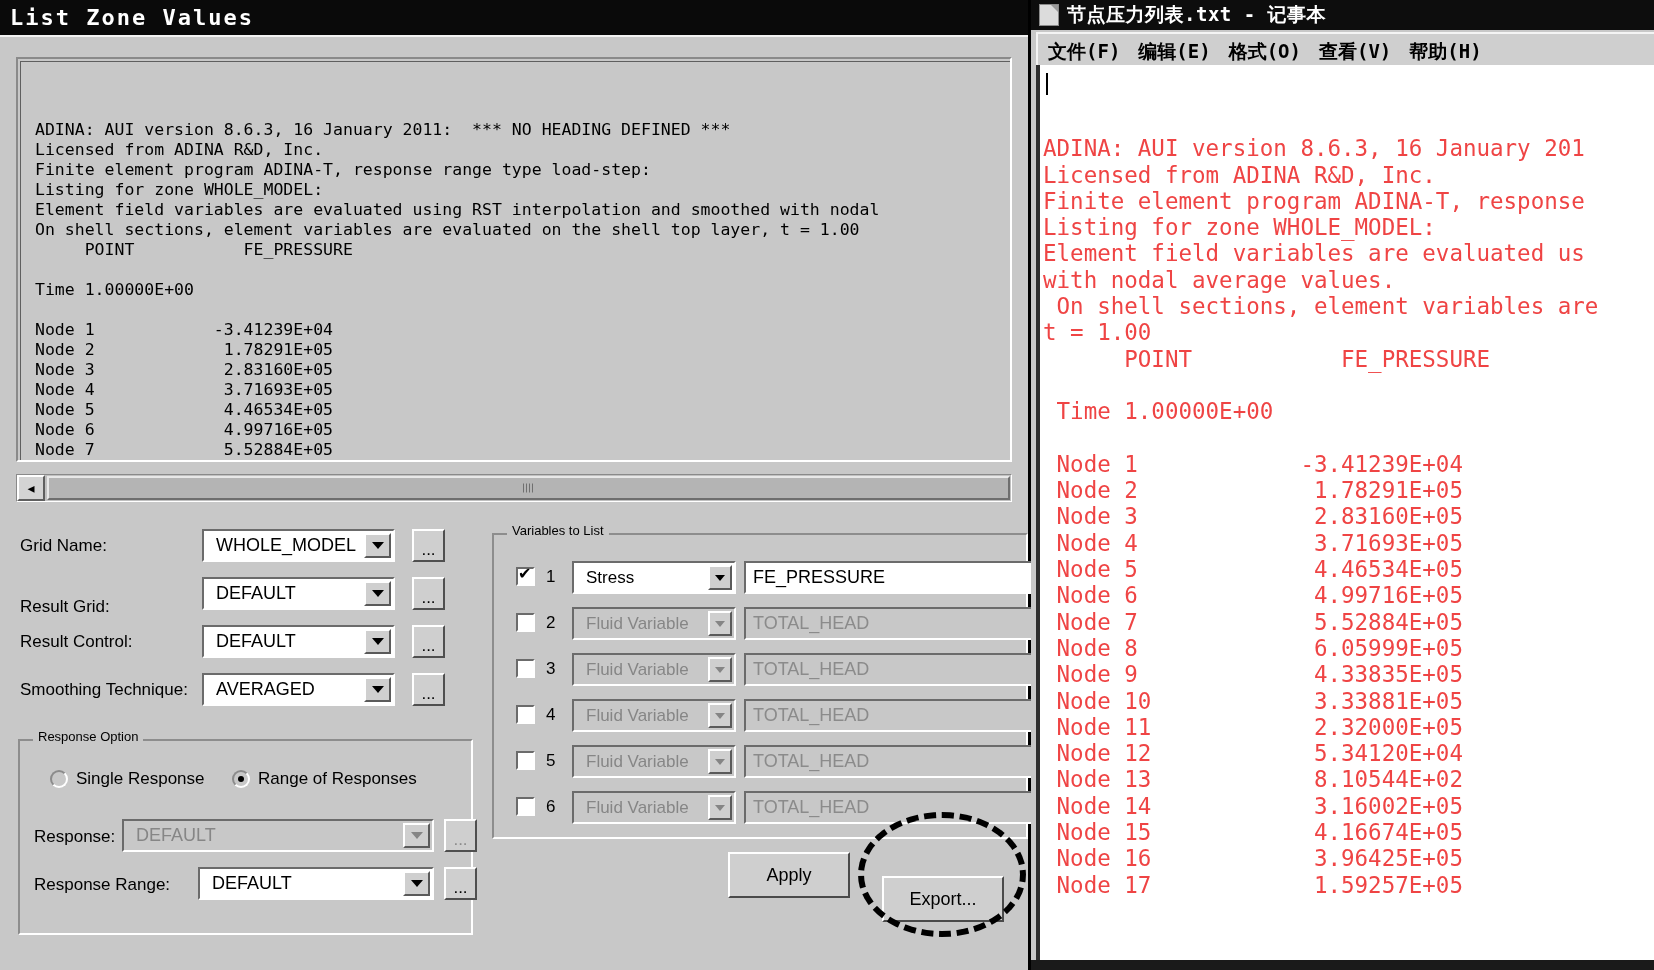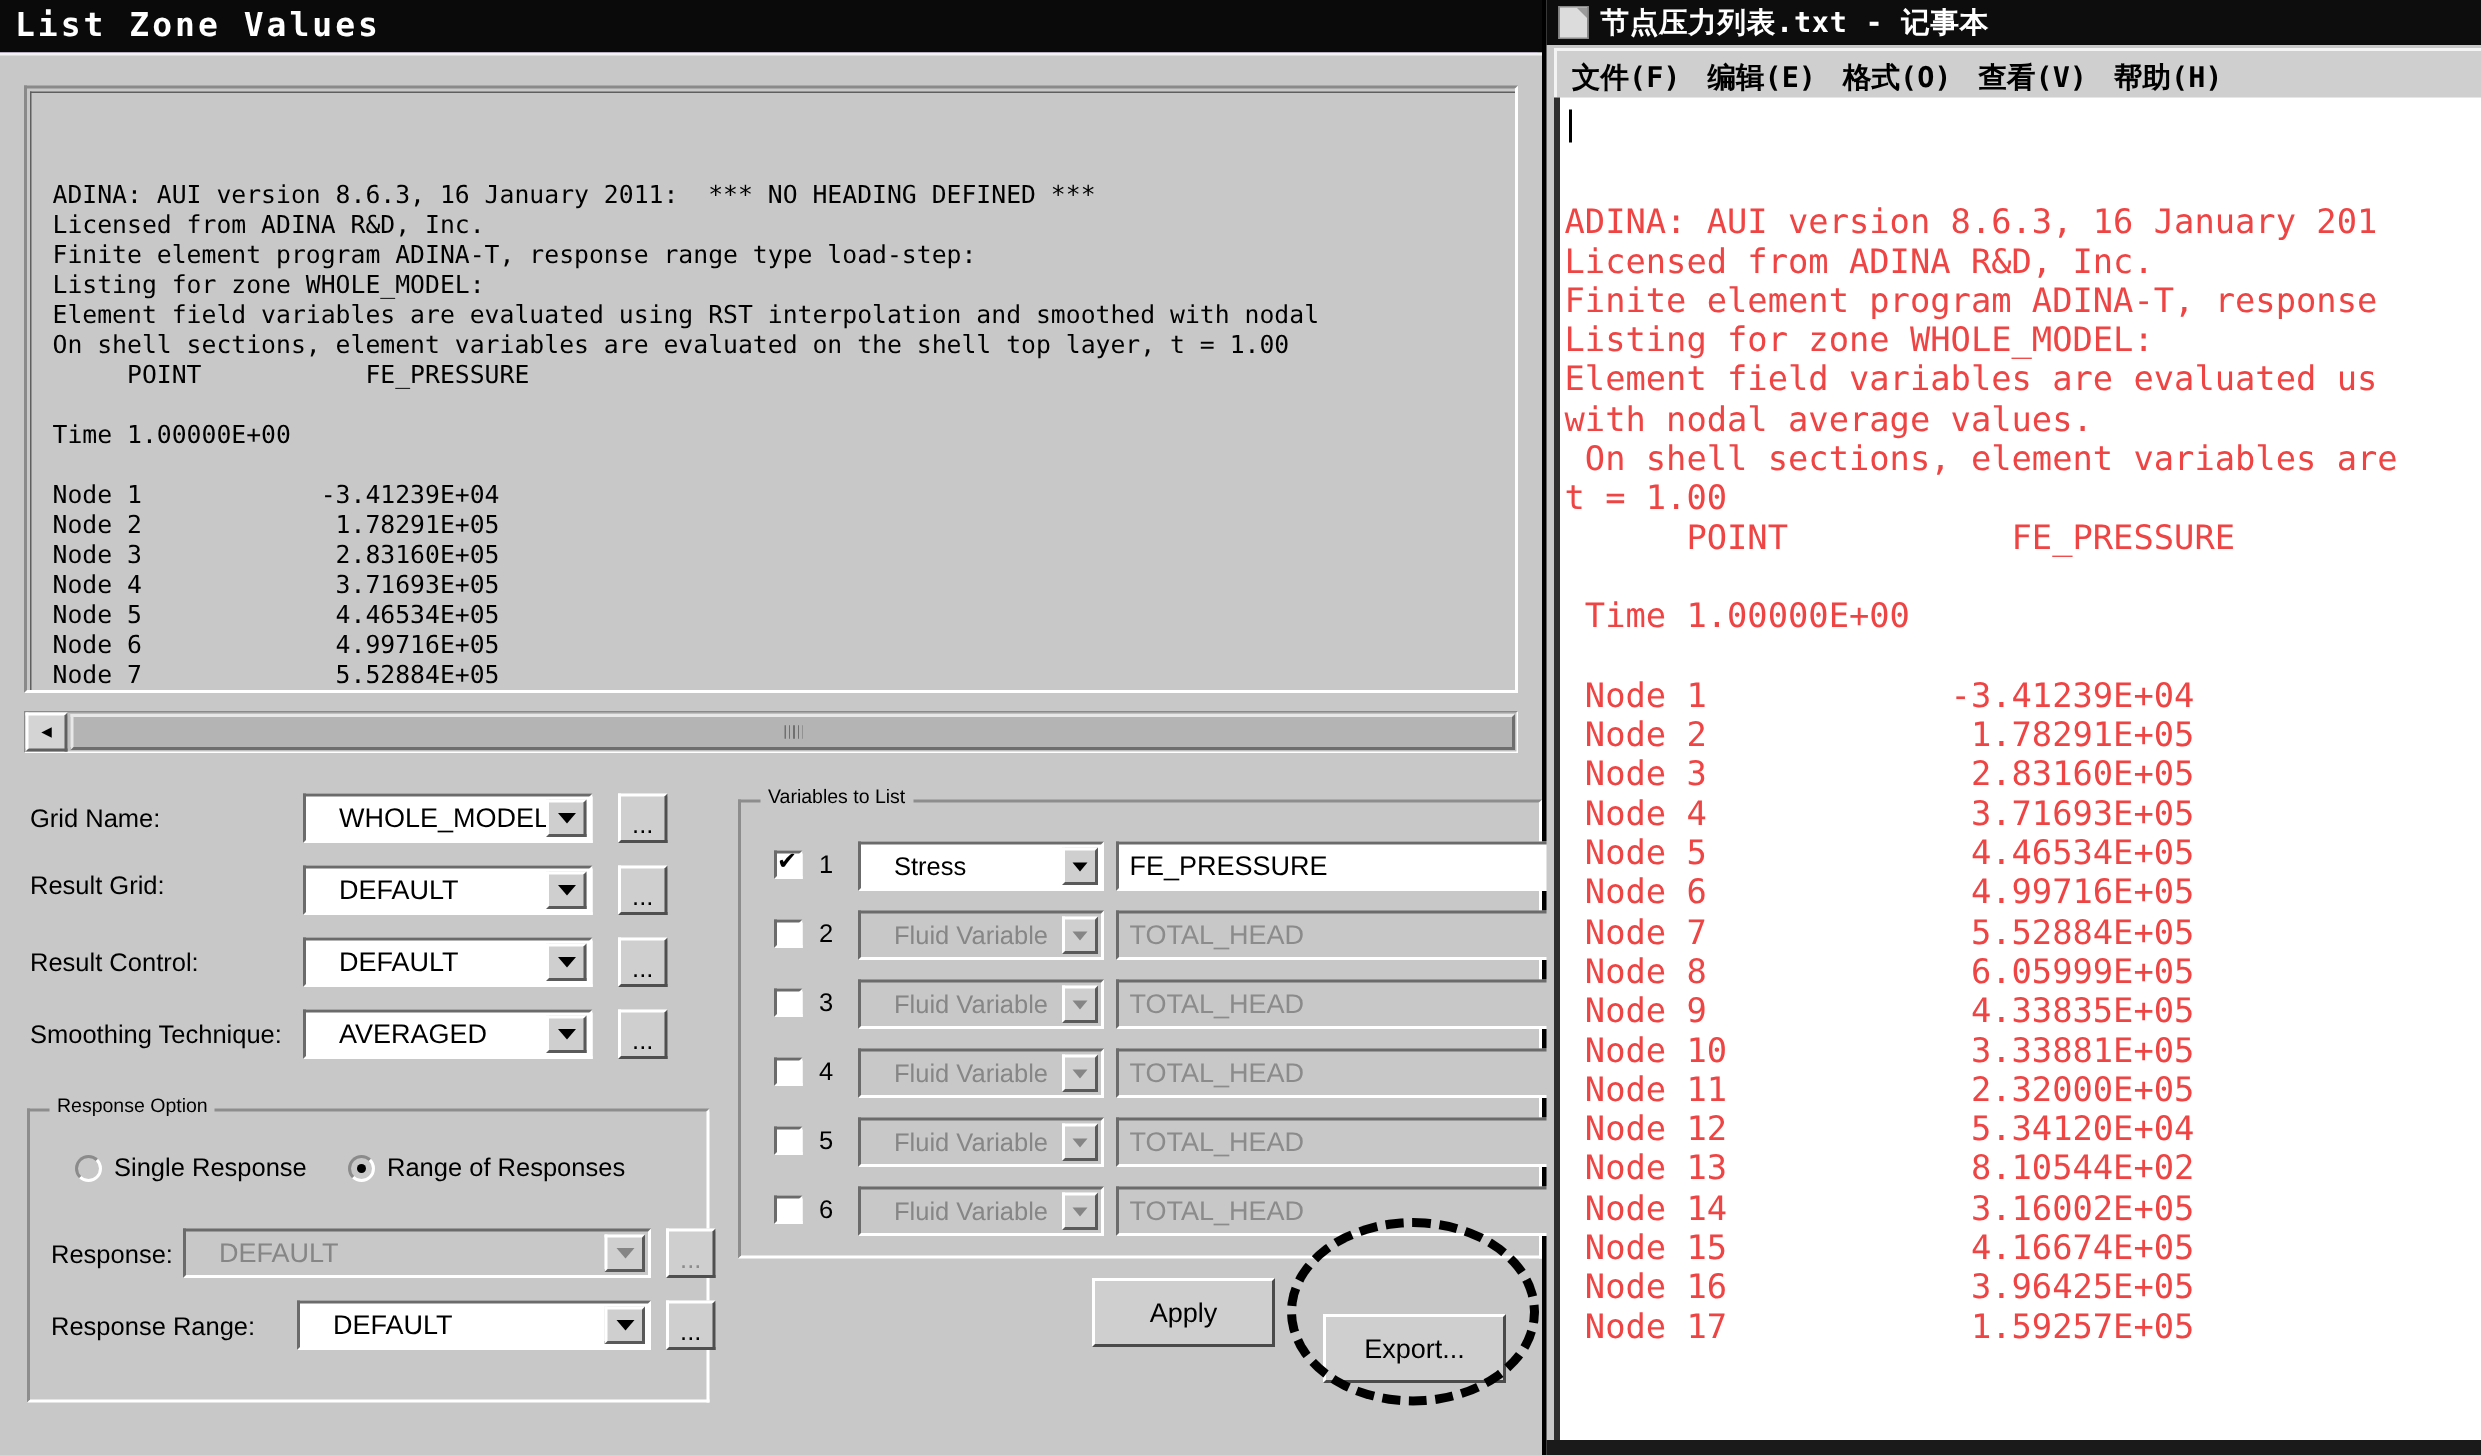"WHOLE_MODEL" .combo .cval { padding-left: 22px -> 12px }
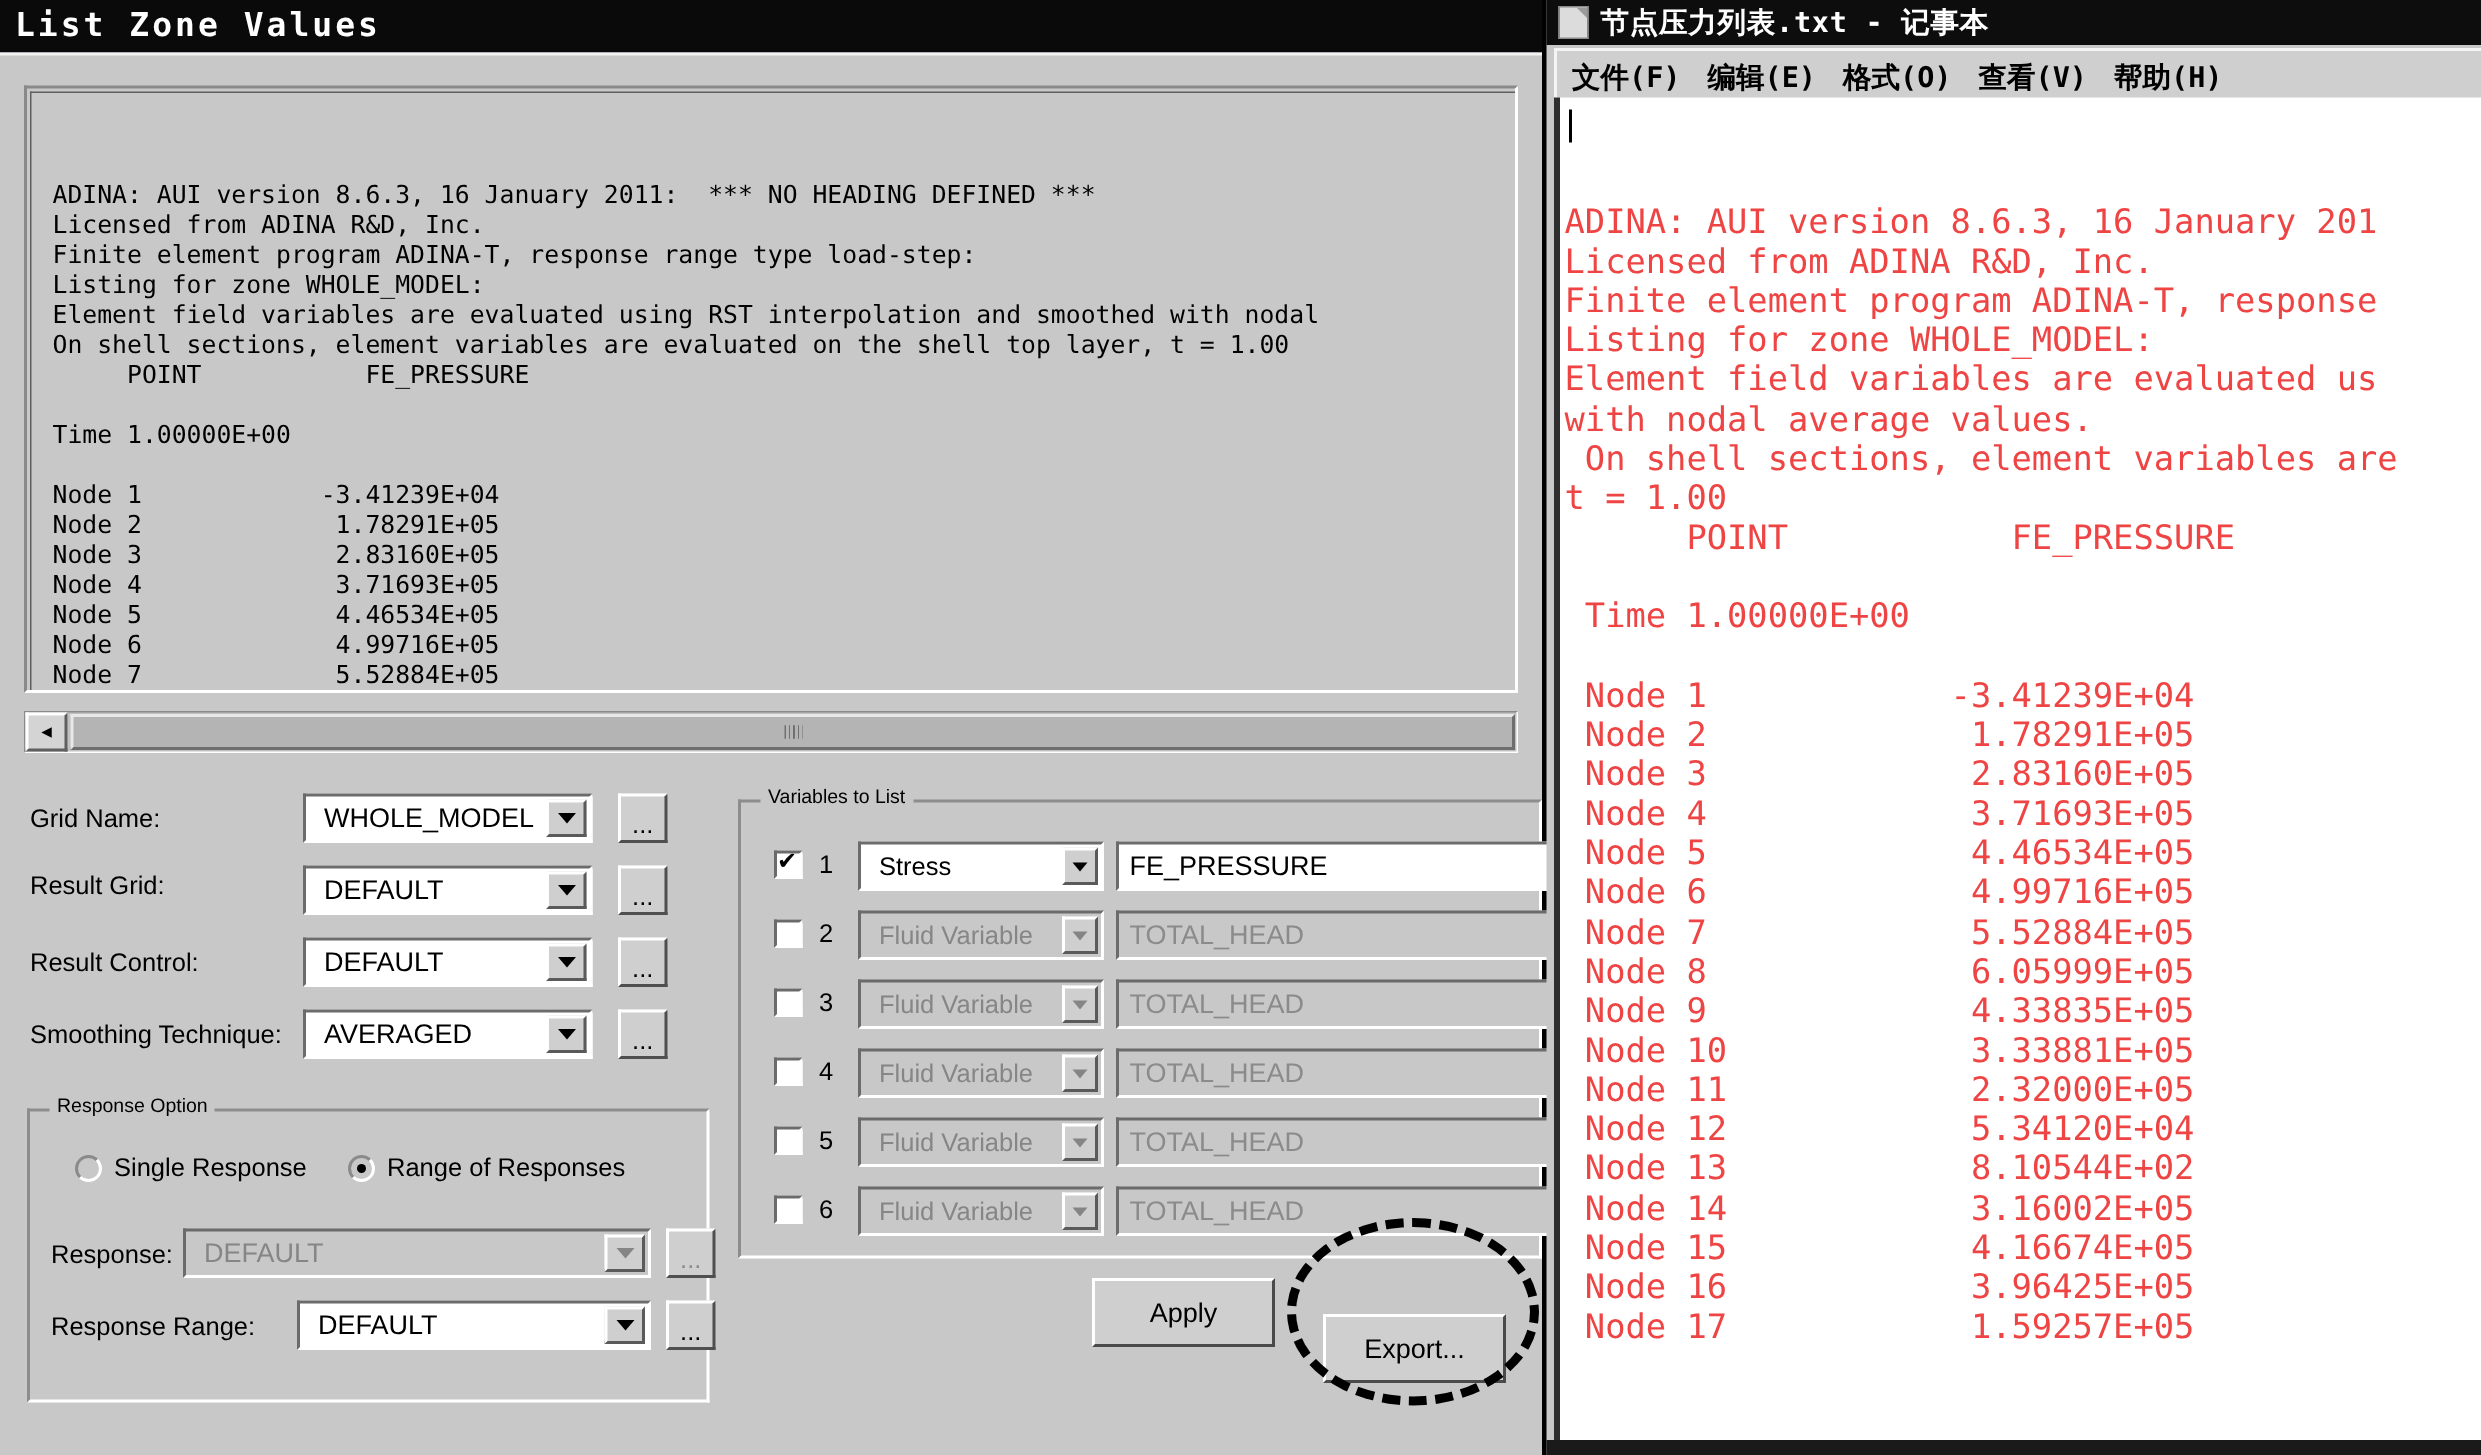"Result Grid:" div.lbl { top: 4px -> 20px }
